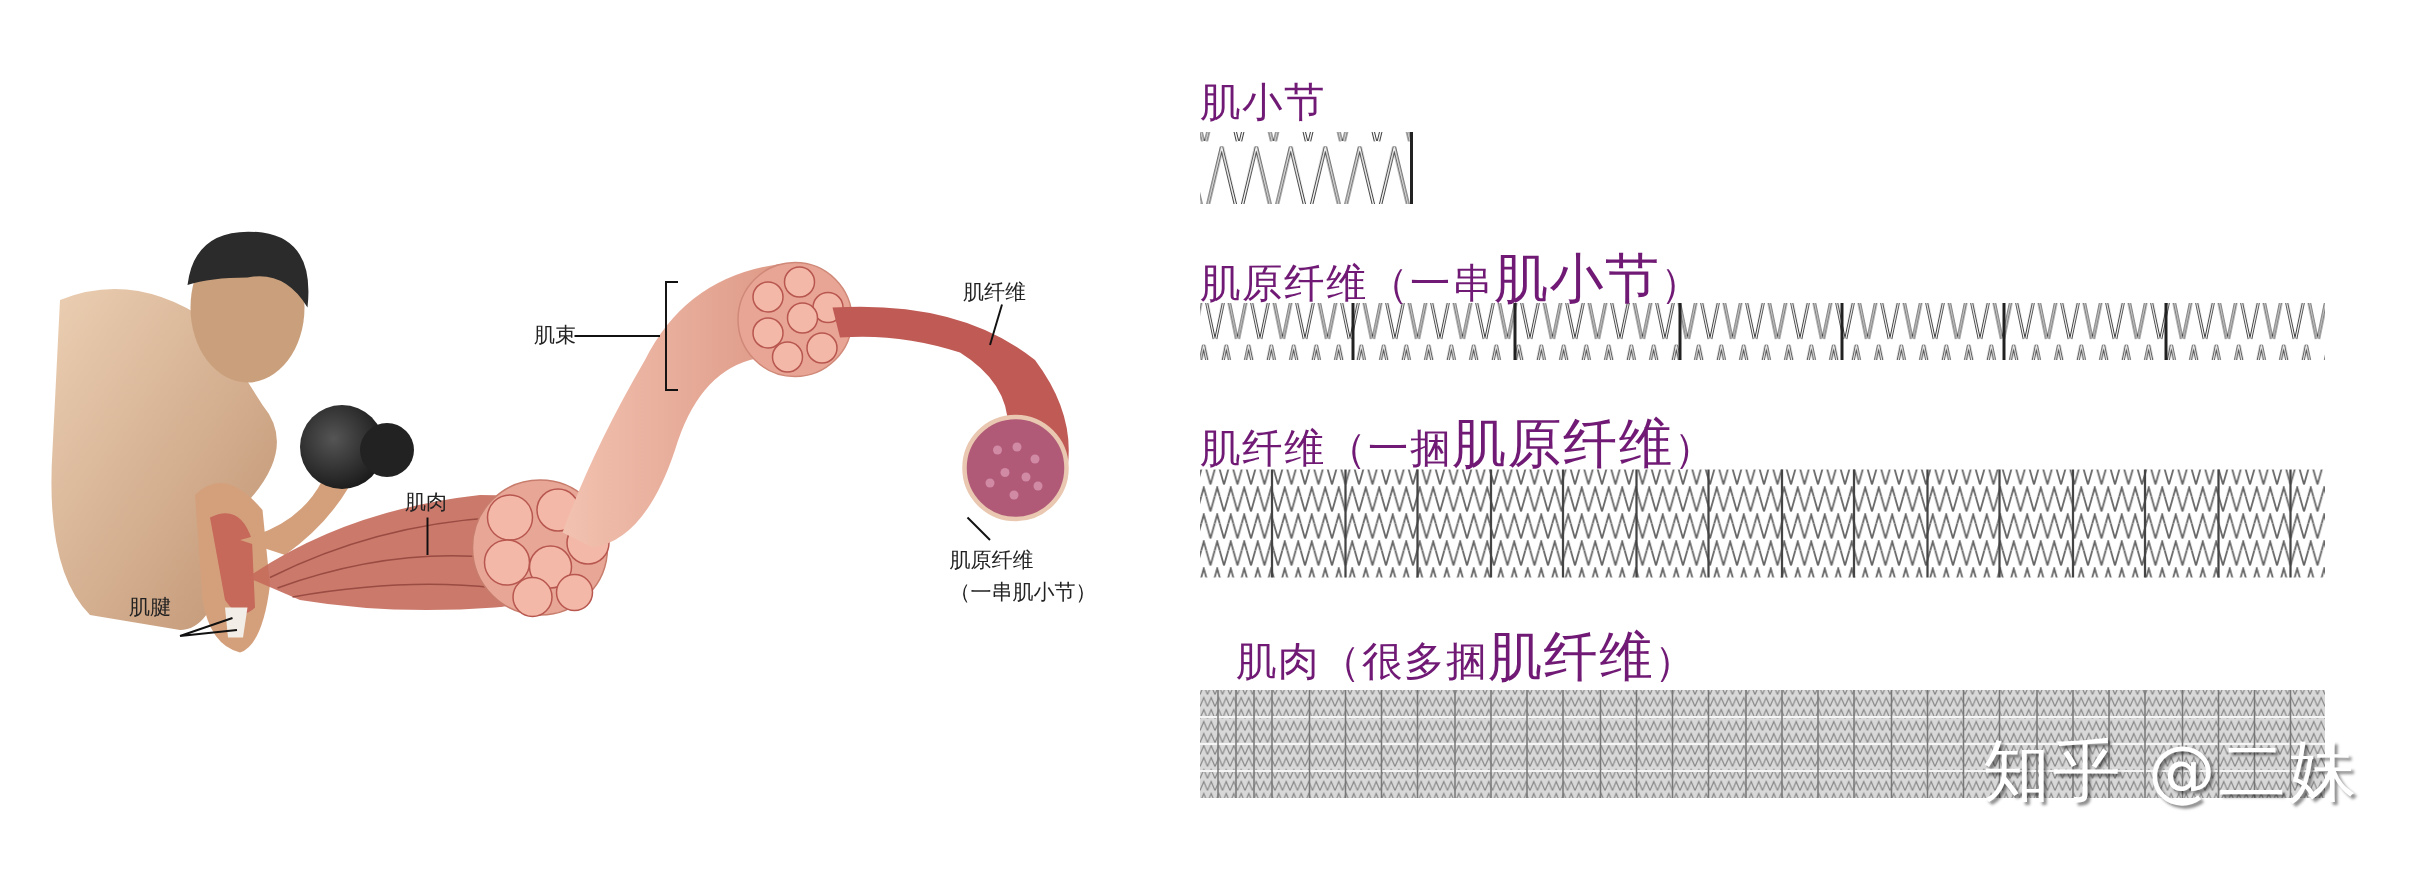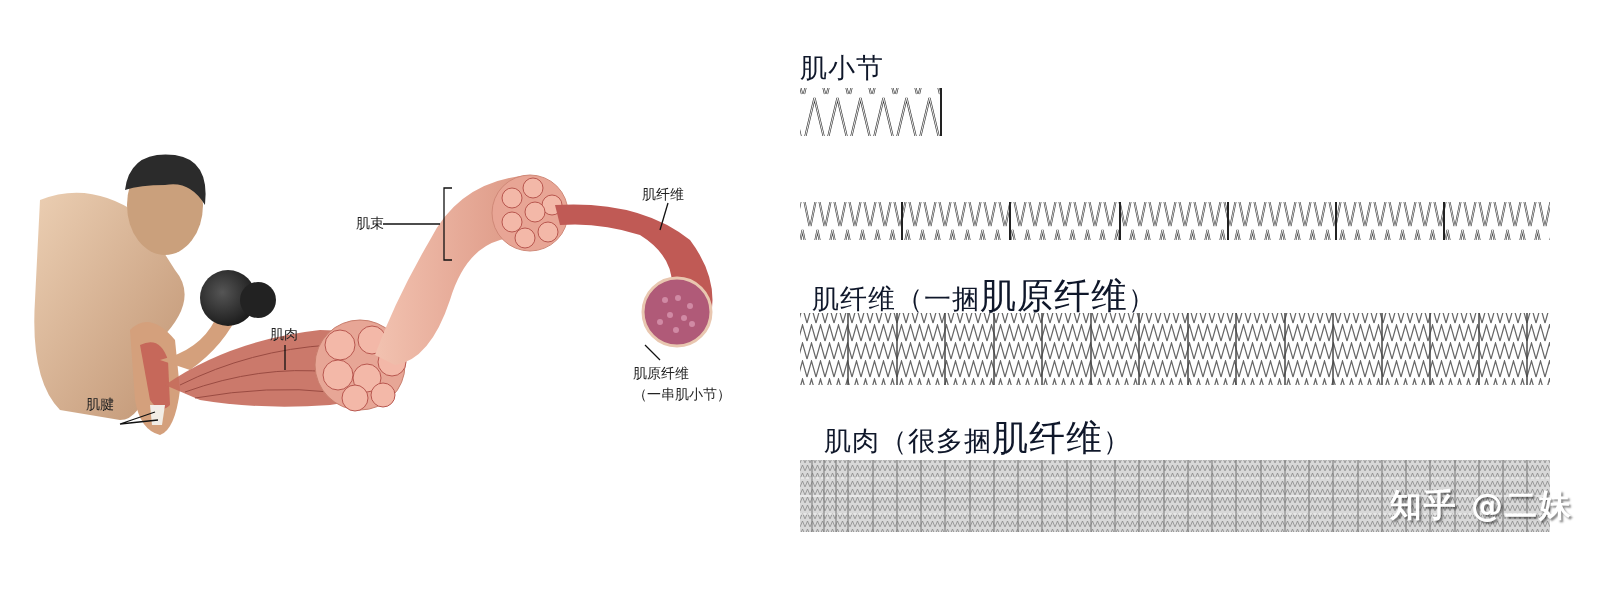"肌小节" .title { color: #0f172a -> #701a75 }
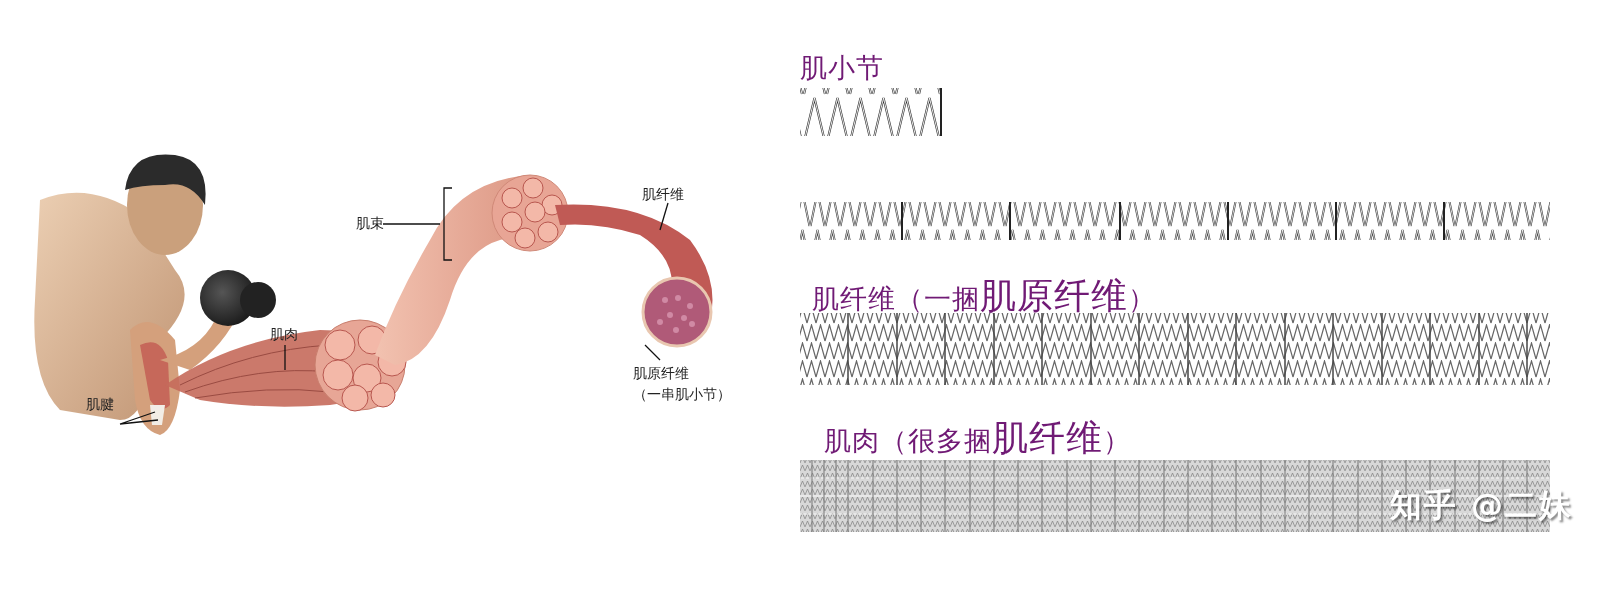"肌原纤维（一串肌小节）" div.title { html: none -> <div> <span>肌原纤维</span><span>（一串</span><span>肌小节</span><span>）</span> </div> }
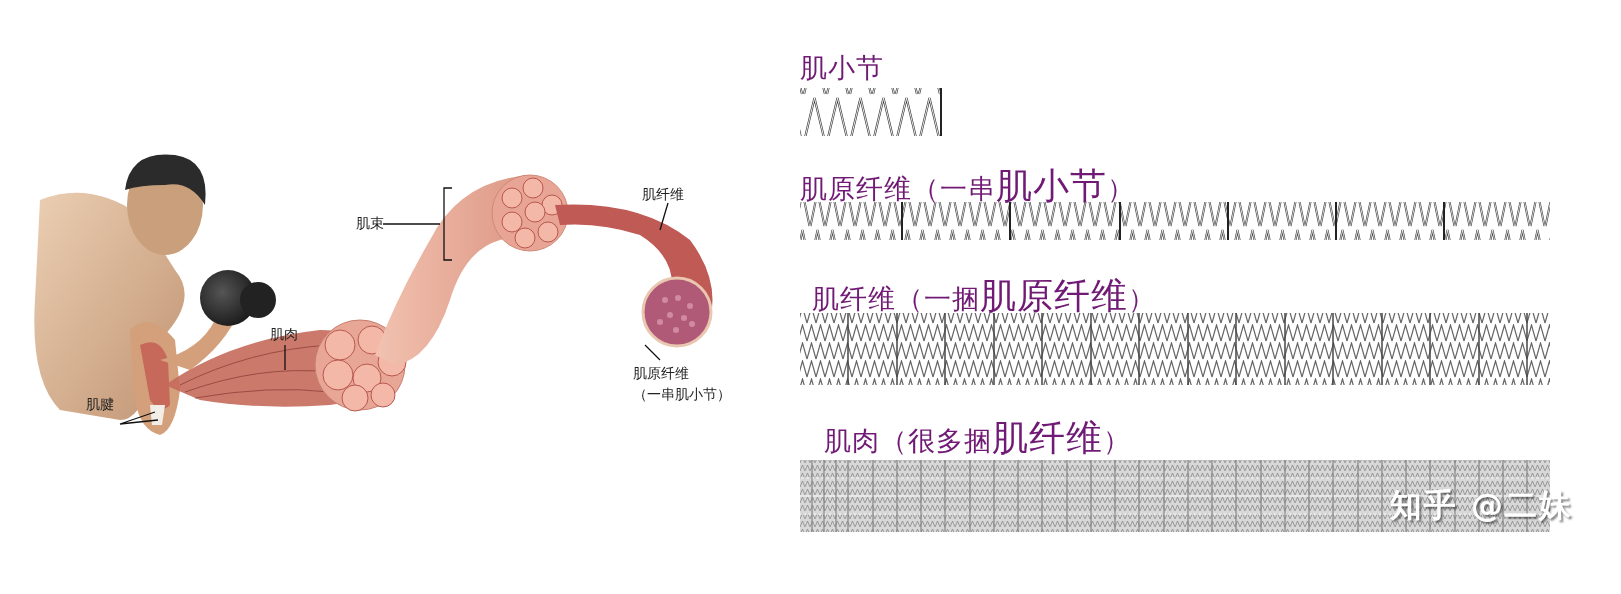"肌纤维（一捆肌原纤维）" div.title { margin-left: 12px -> none }
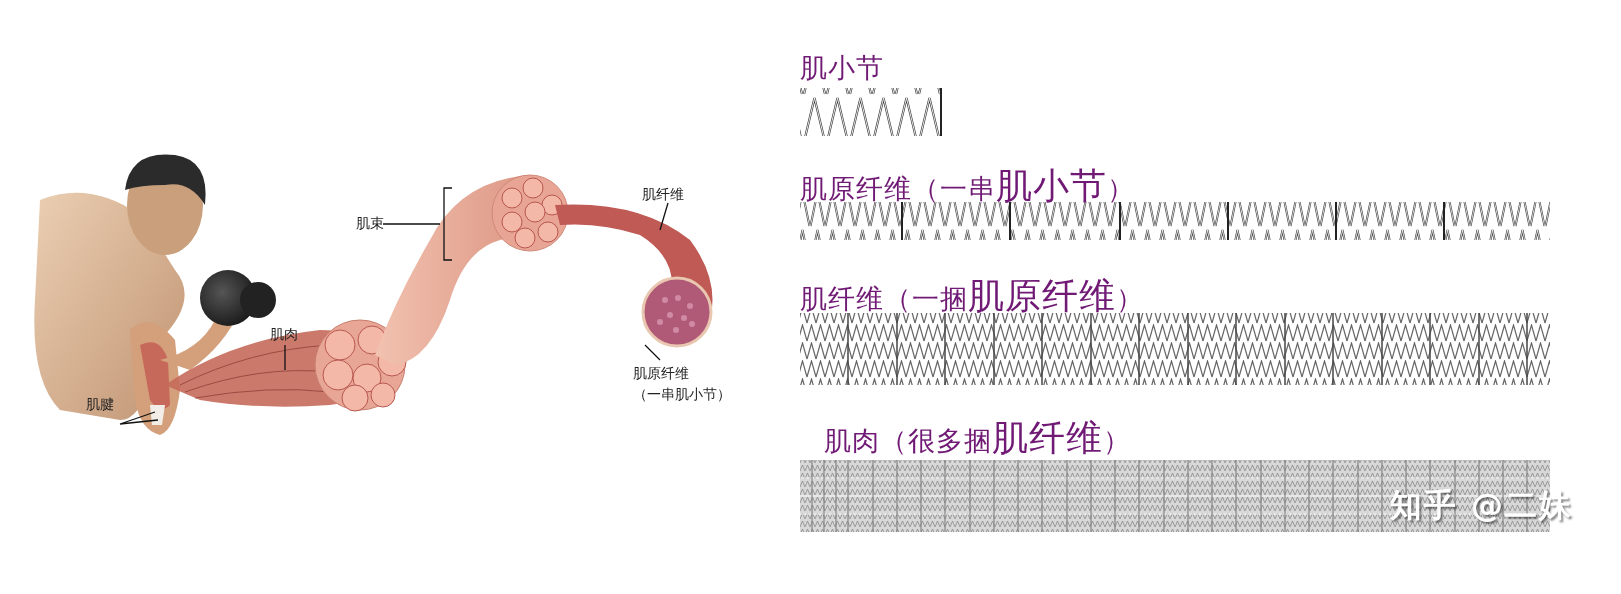"知乎 @二妹" .watermark { font-size: 32px -> 45px; font-weight: bold -> normal }
